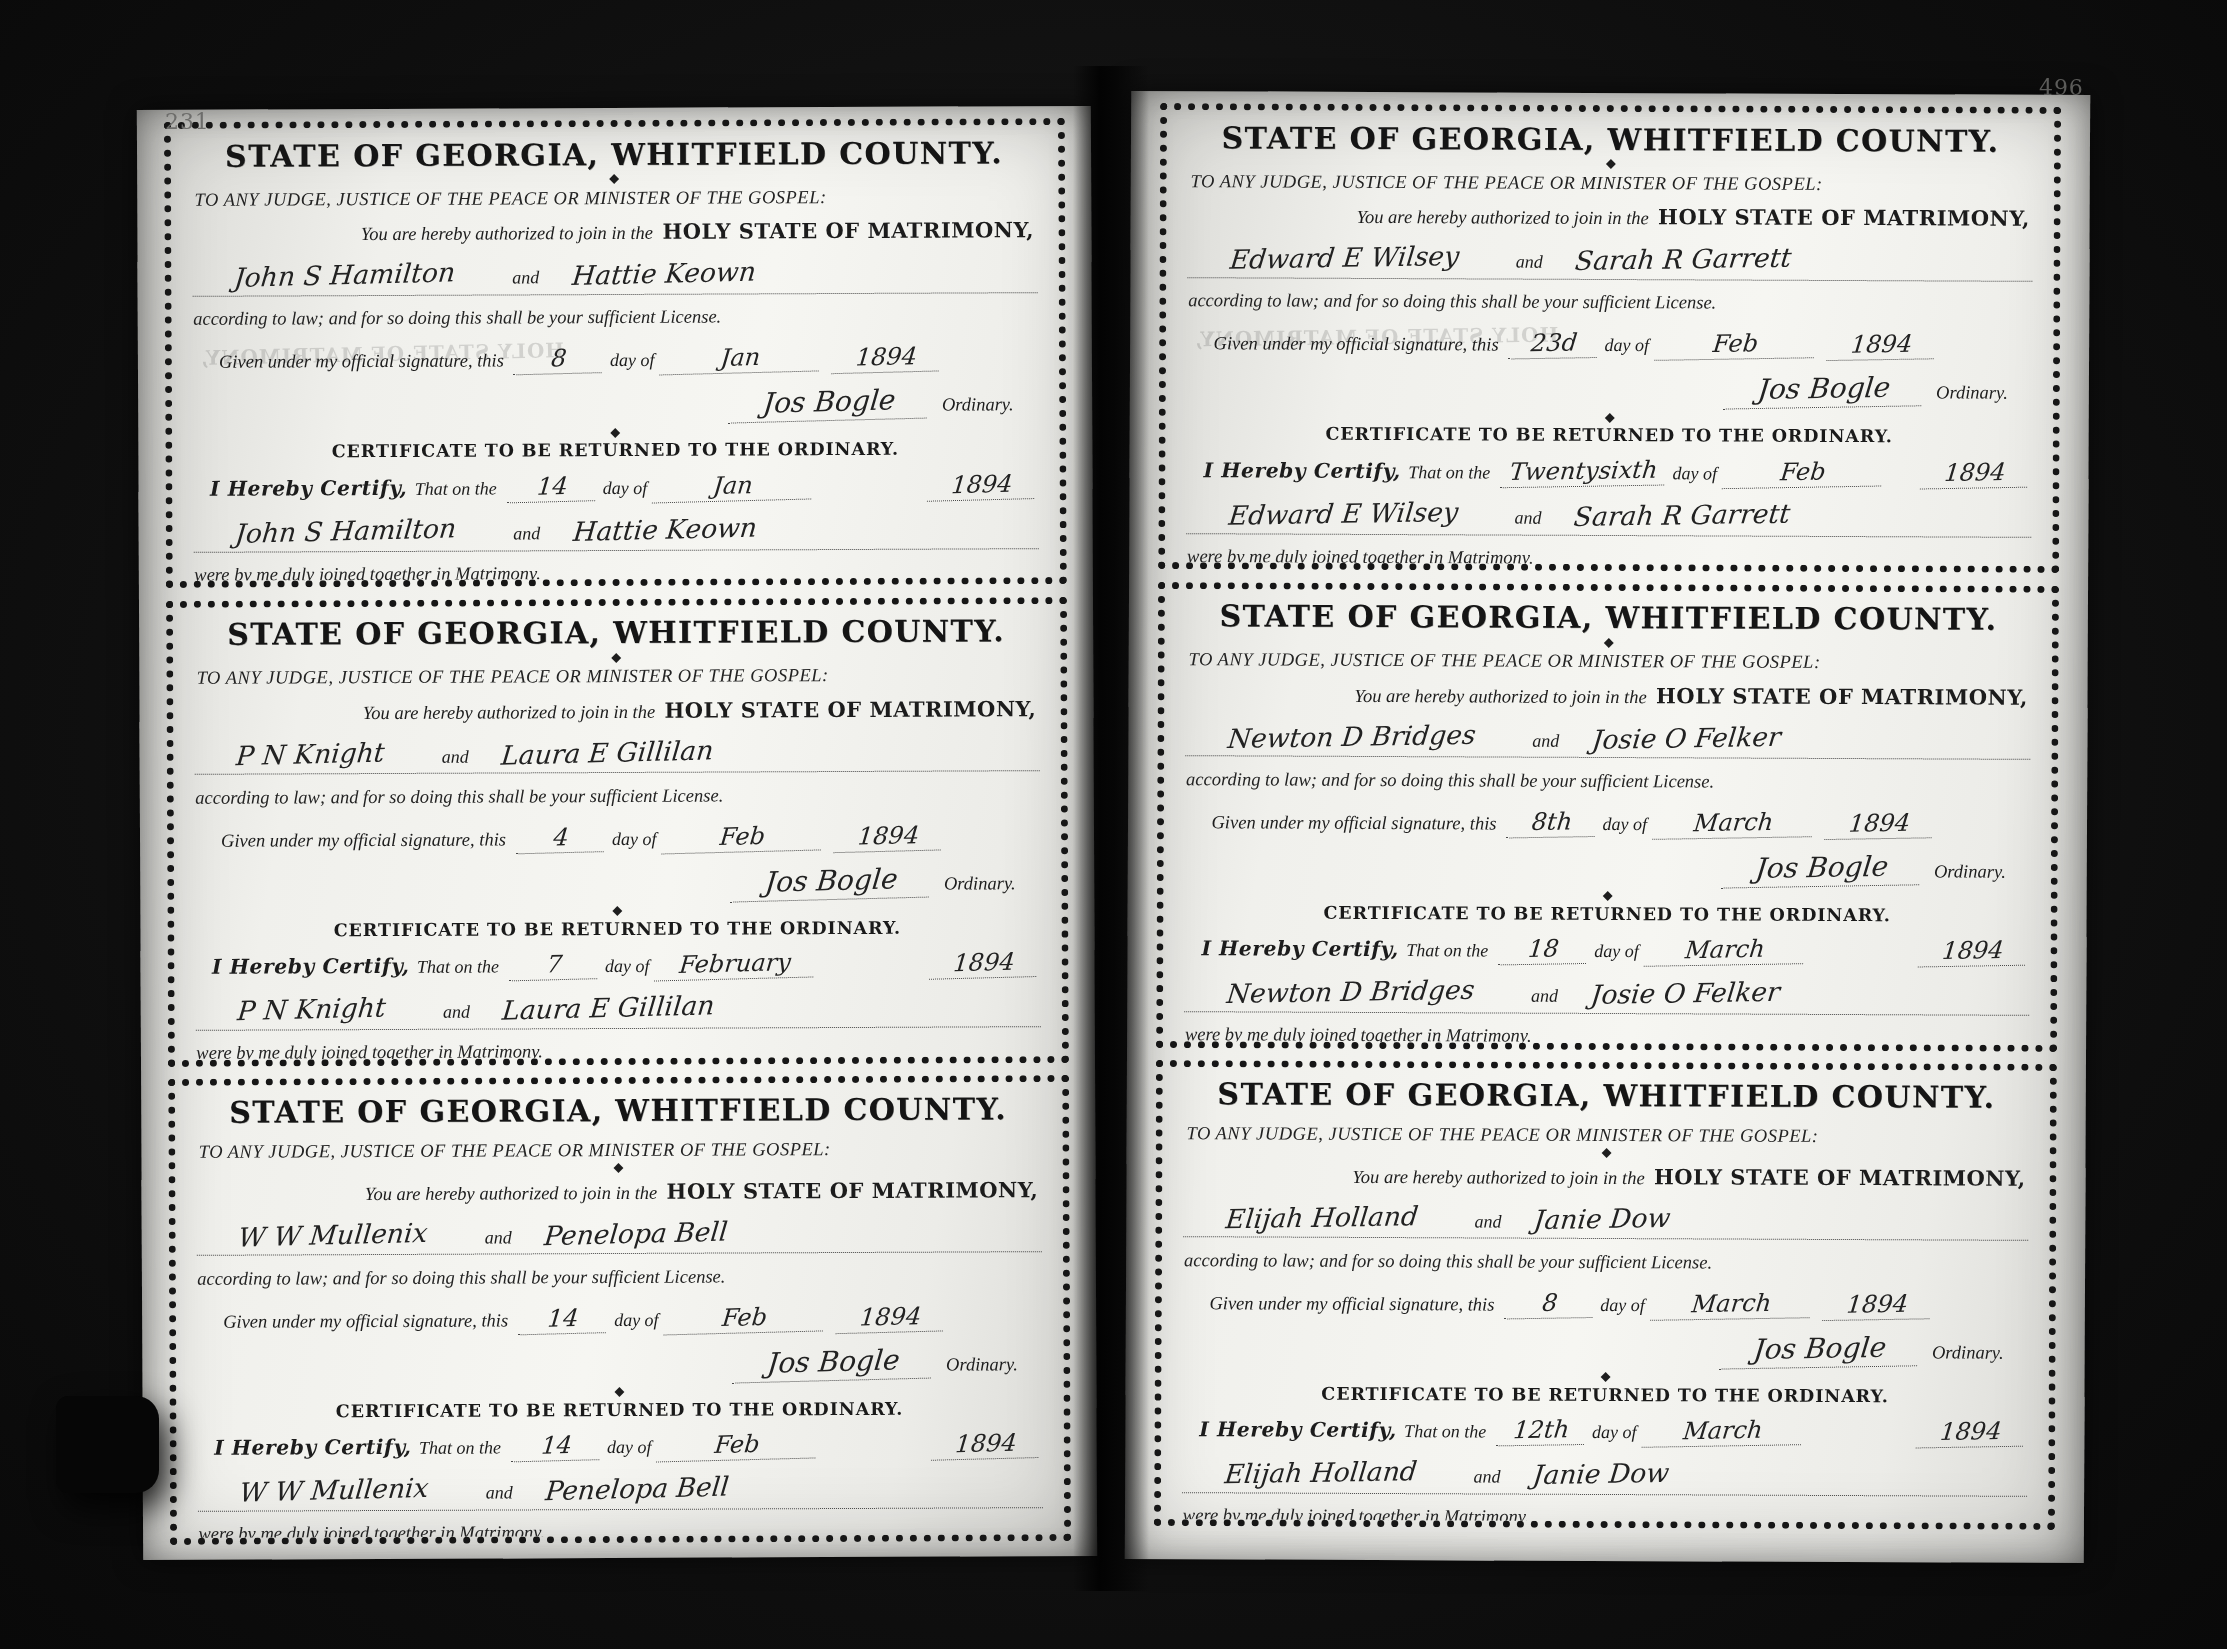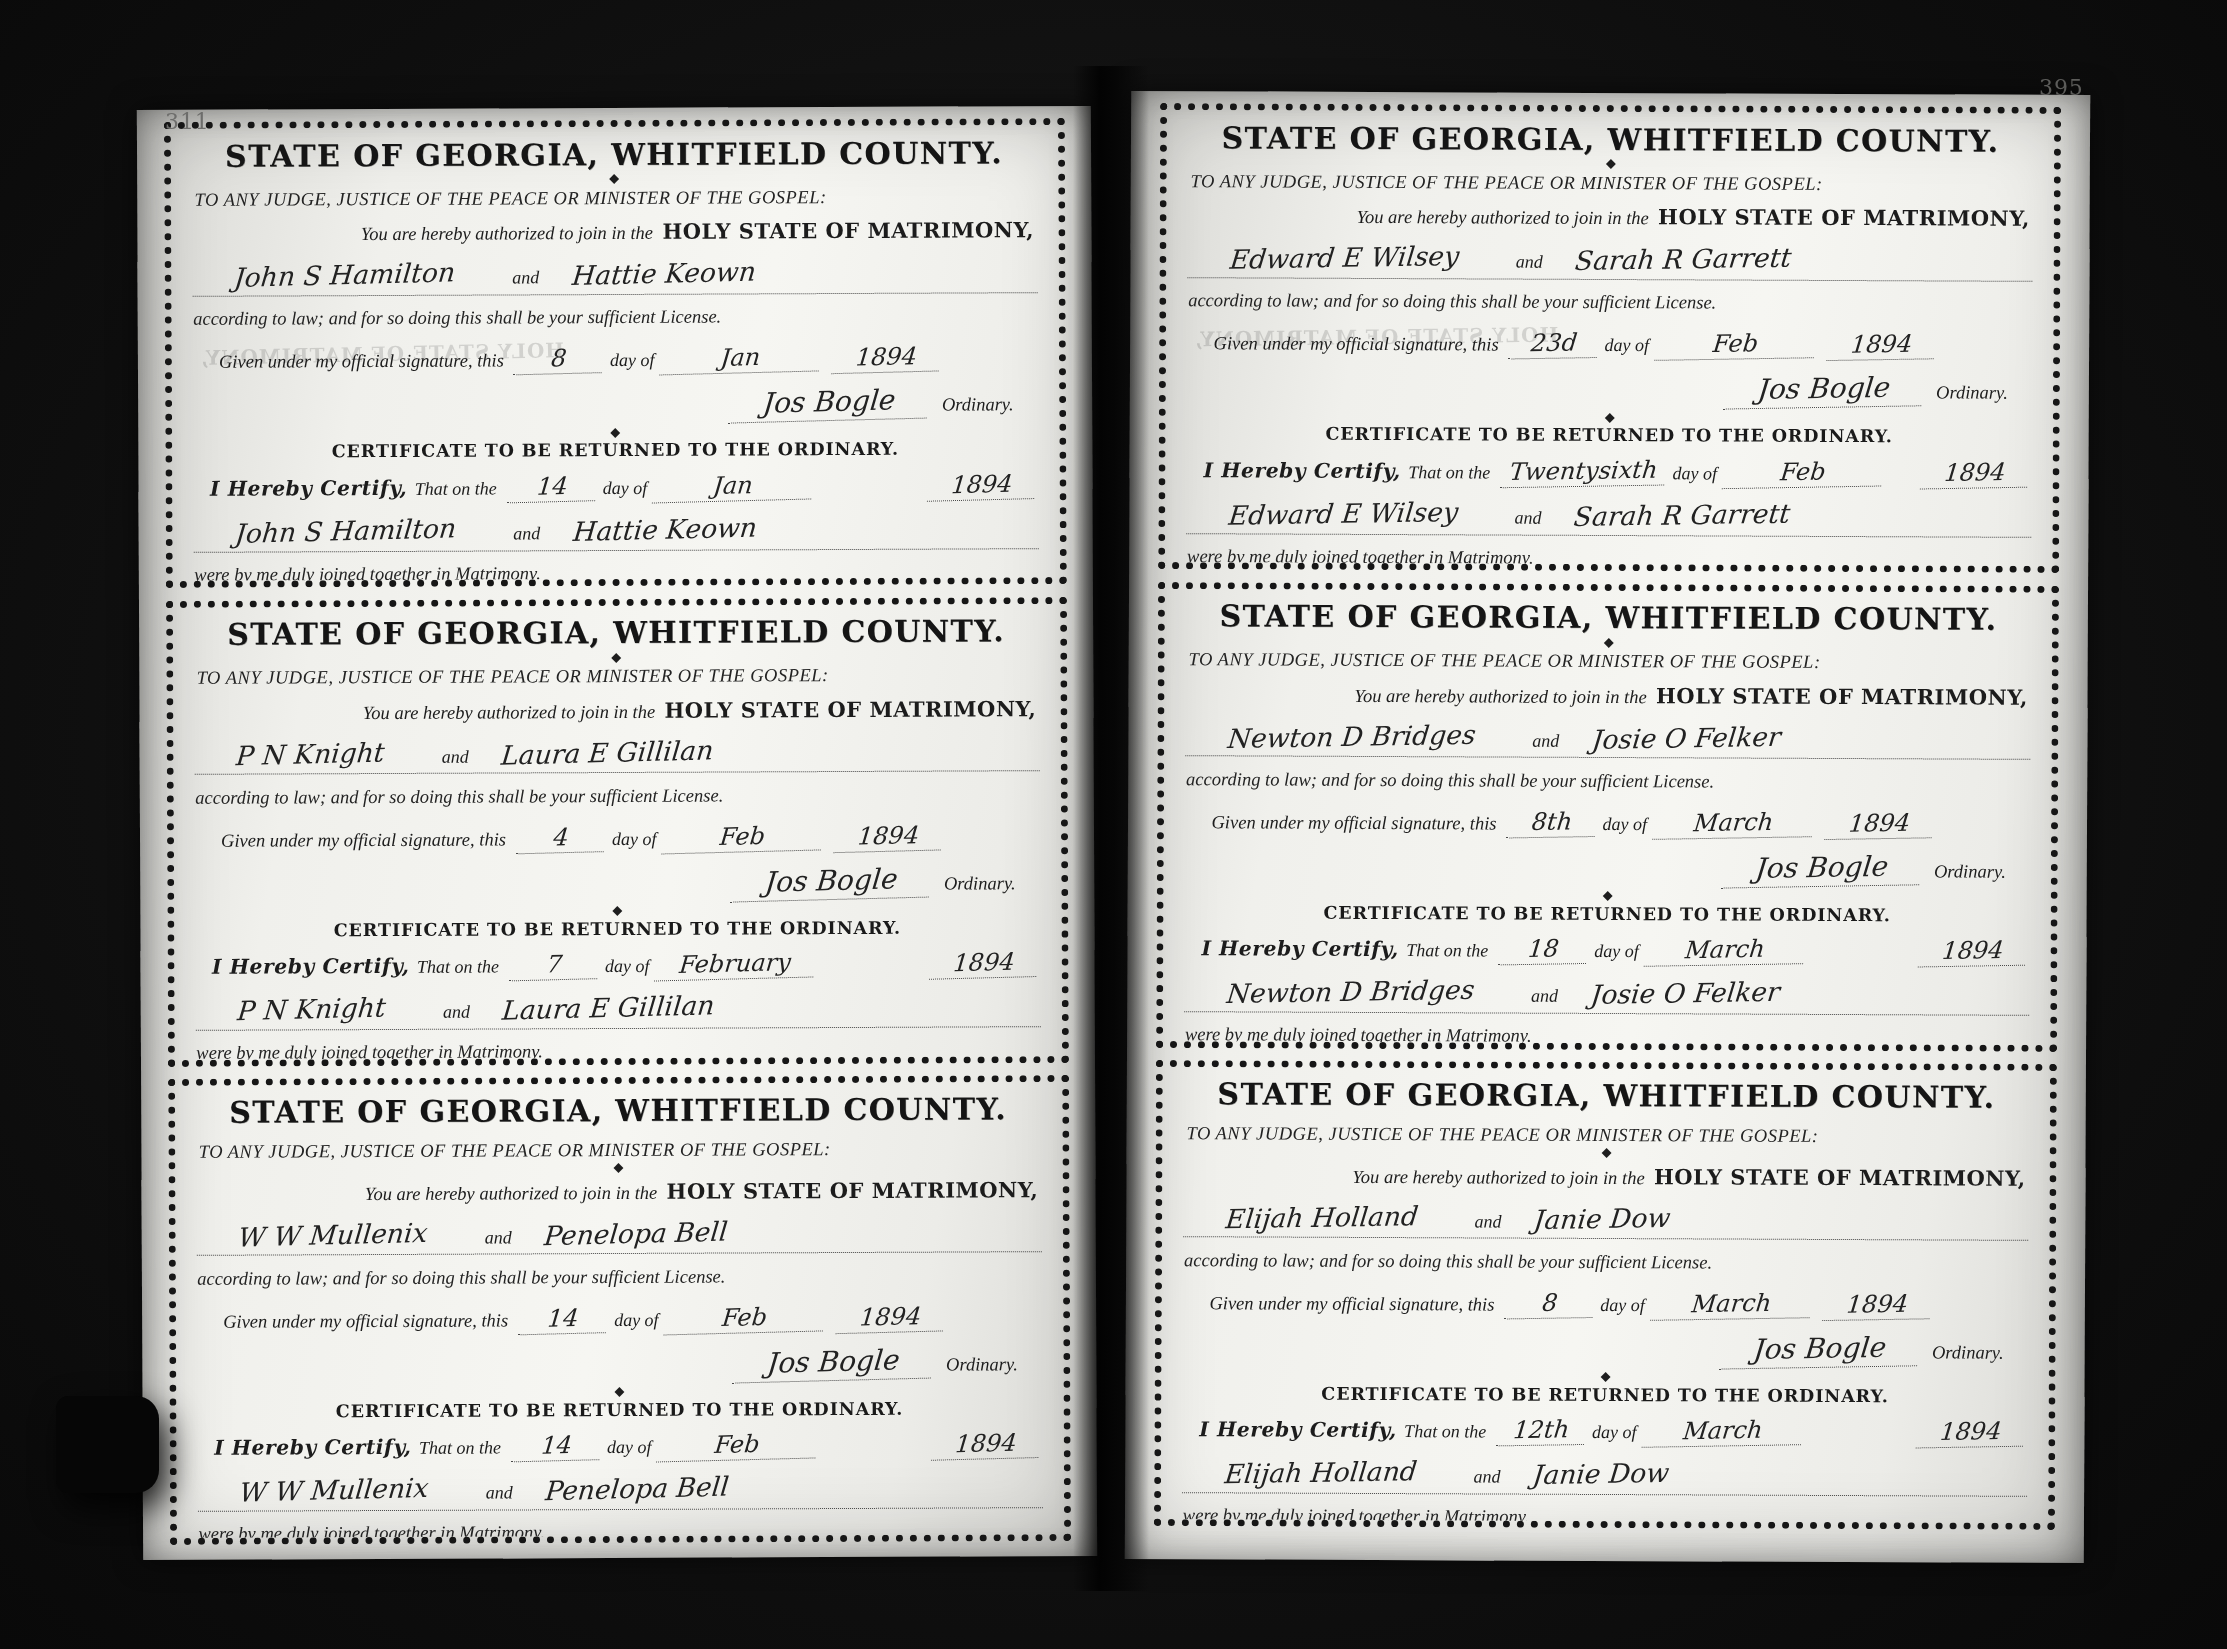"395" div.page-num { text: 395 -> 496 }
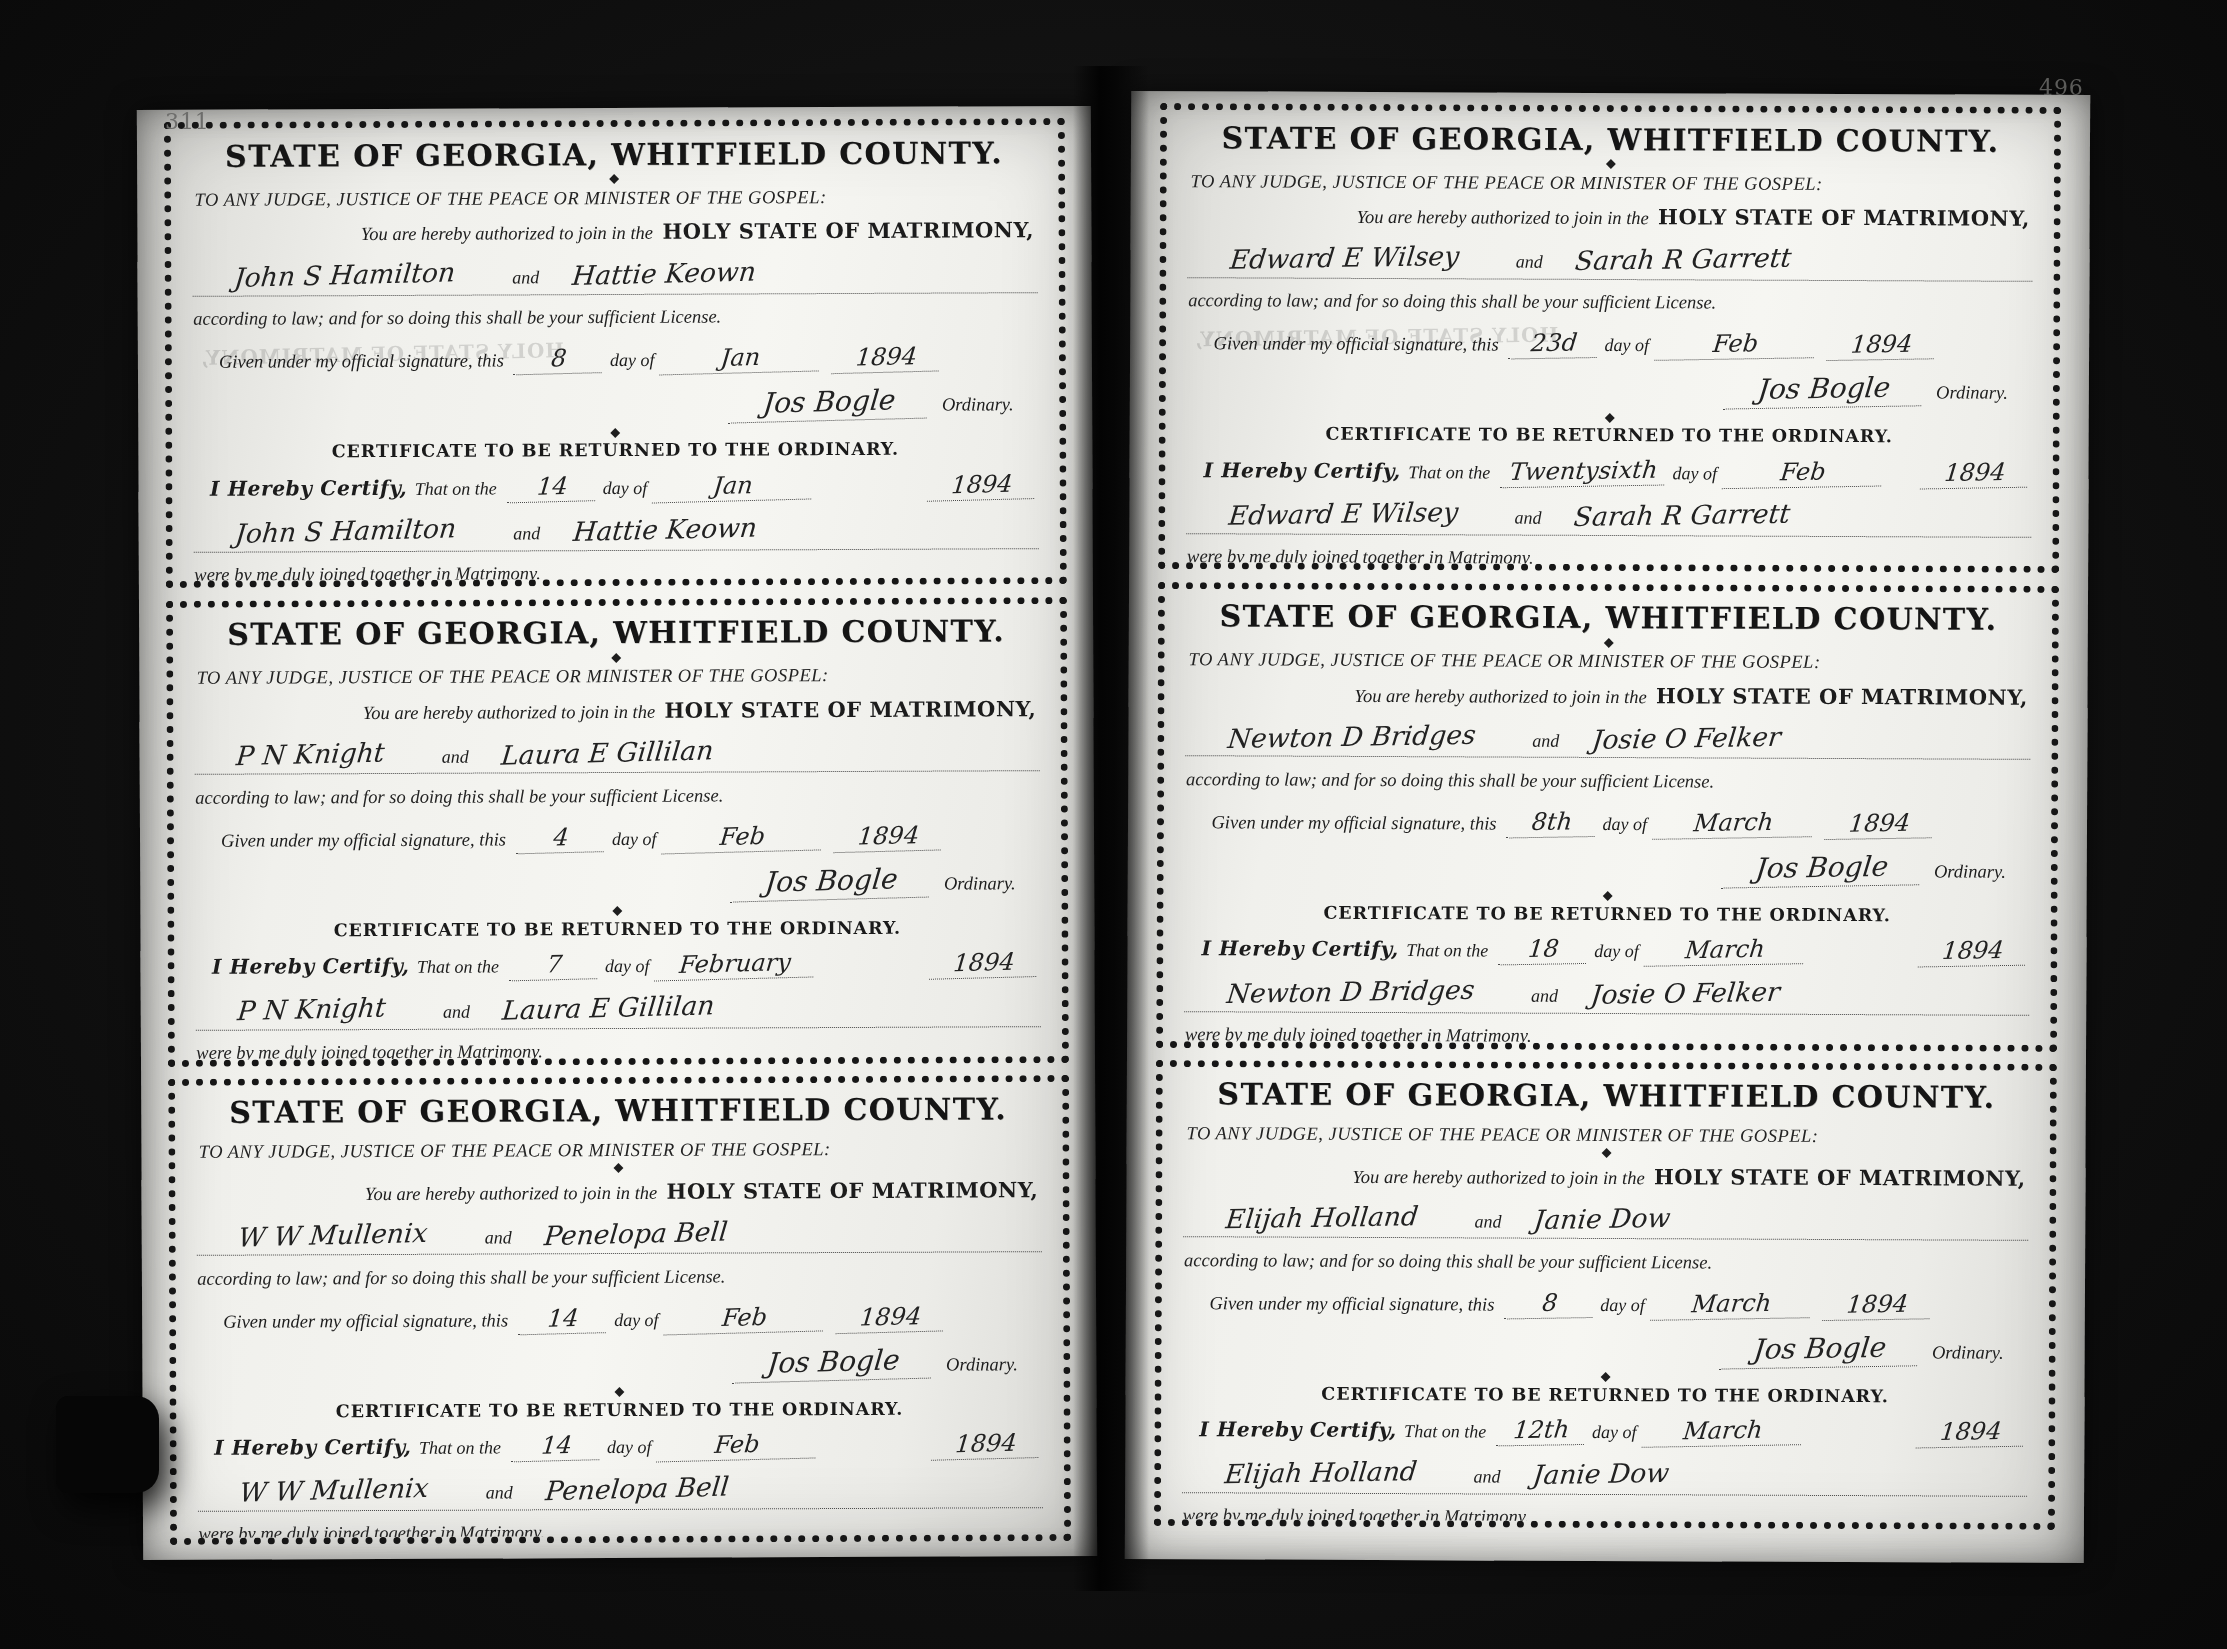"311" div.page-num { text: 311 -> 231 }
